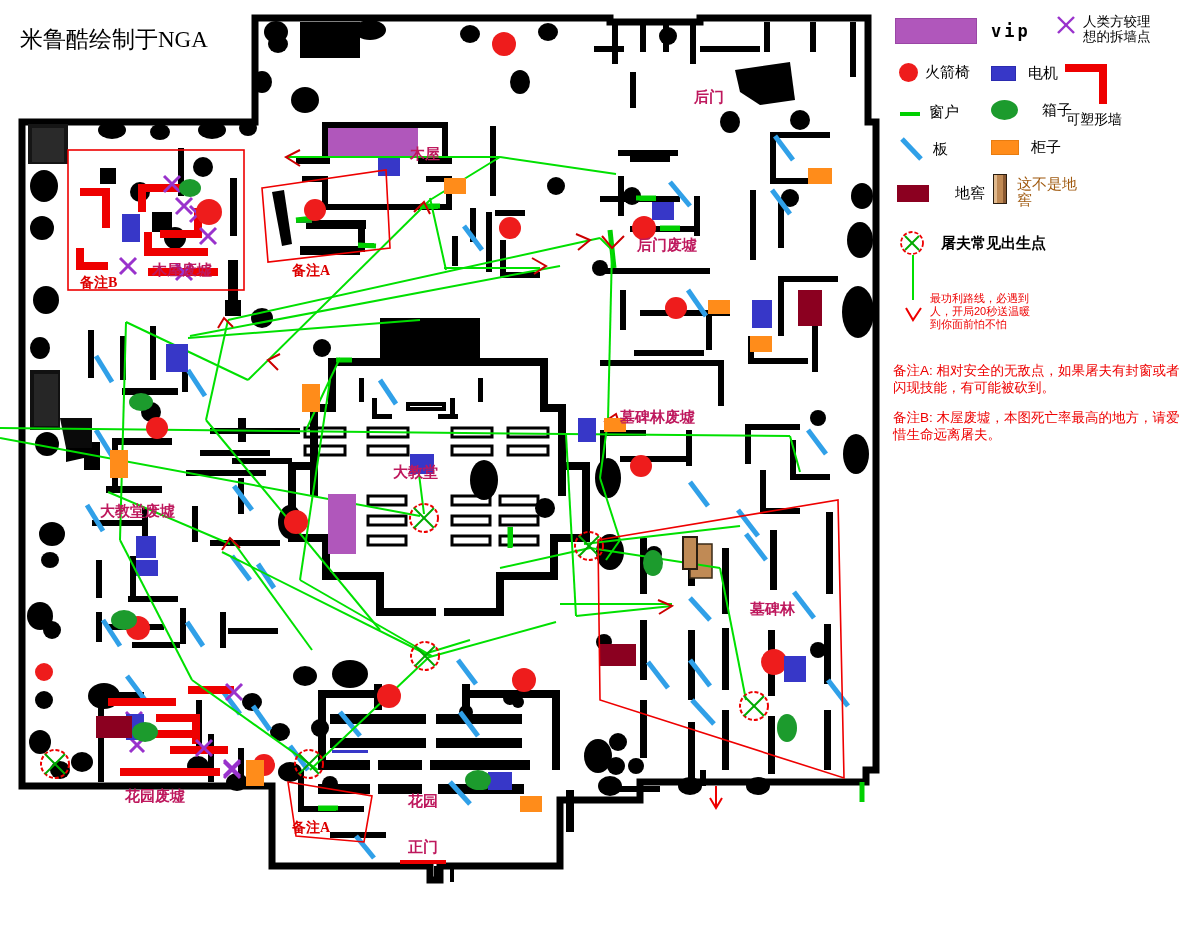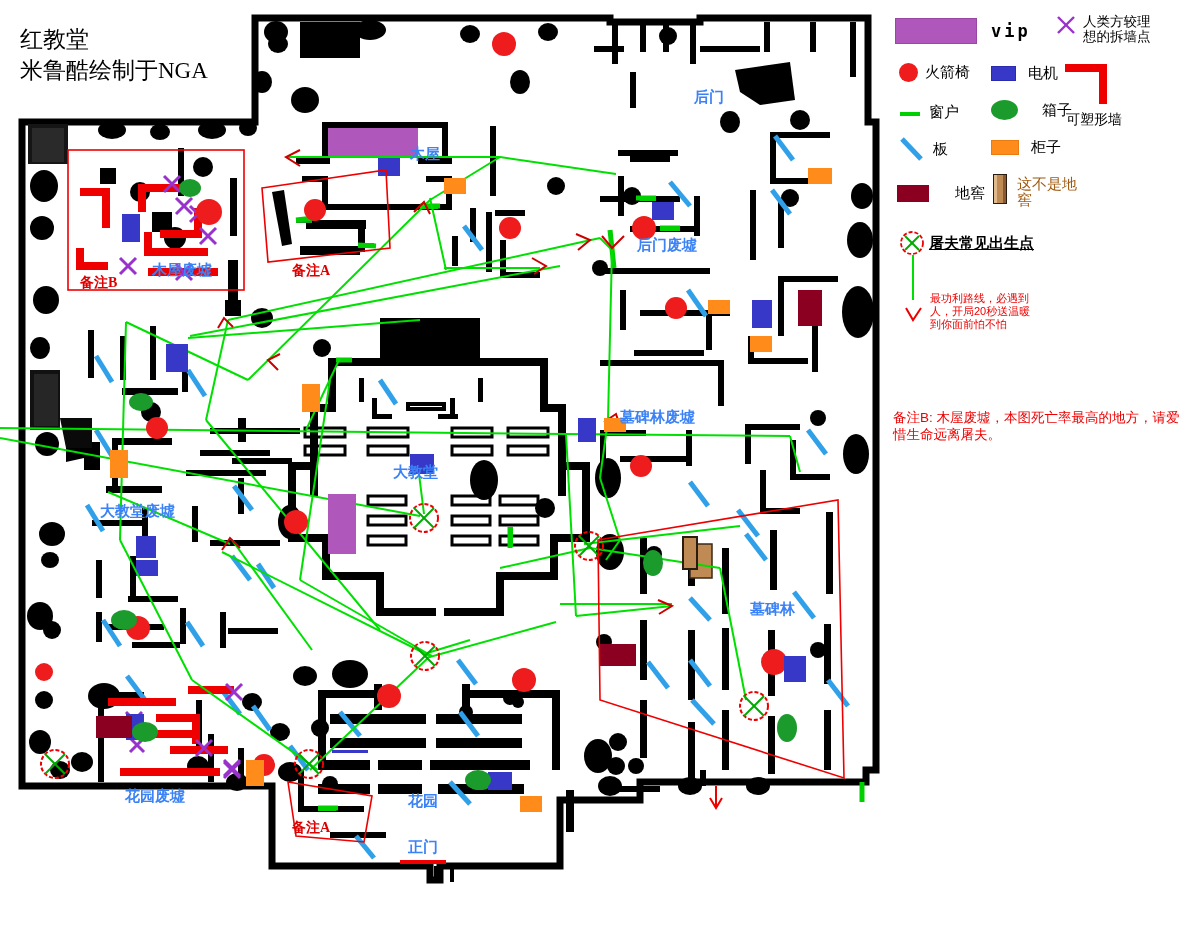"红教堂" div { html: <div>红教堂</div> -> none }
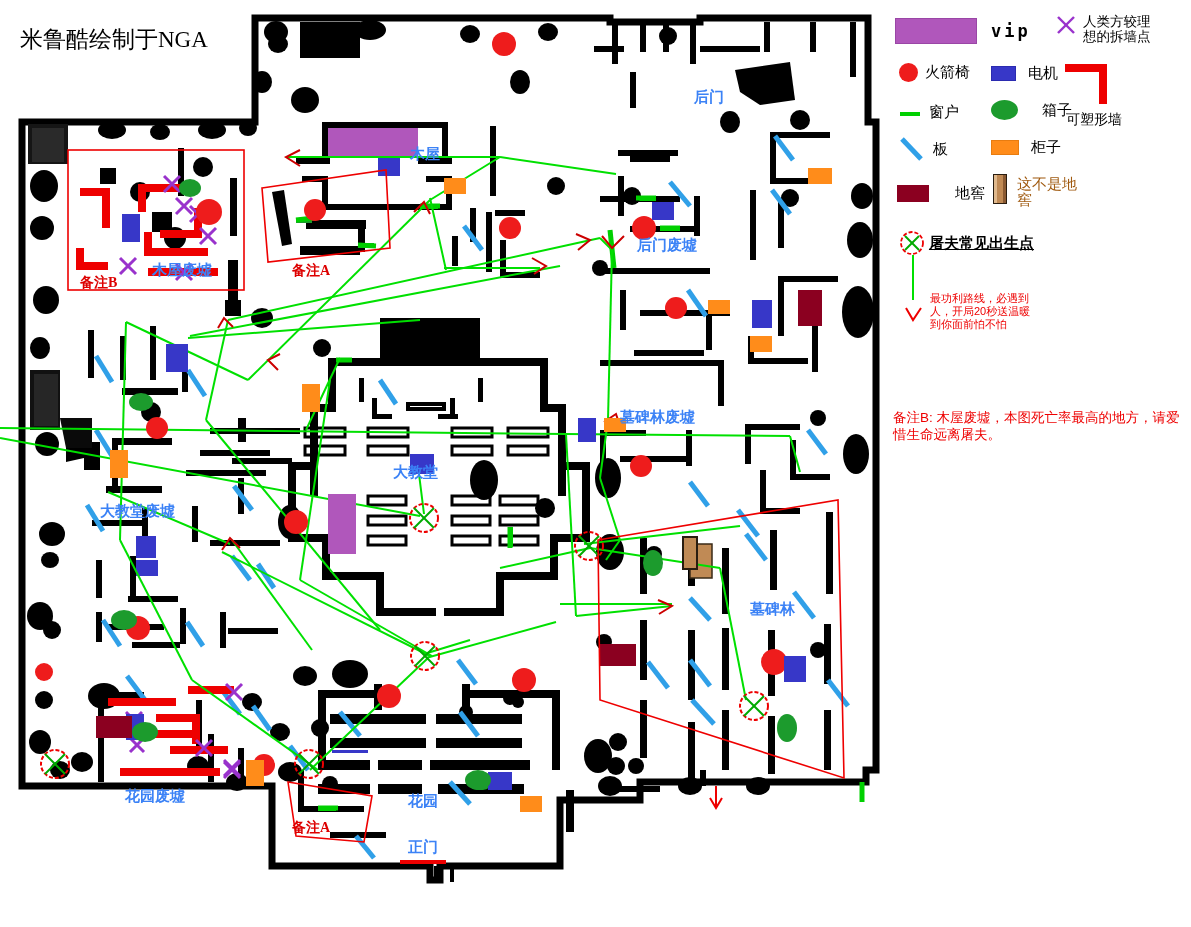"后门" .place-label { color: #3b82f6 -> #be185d }
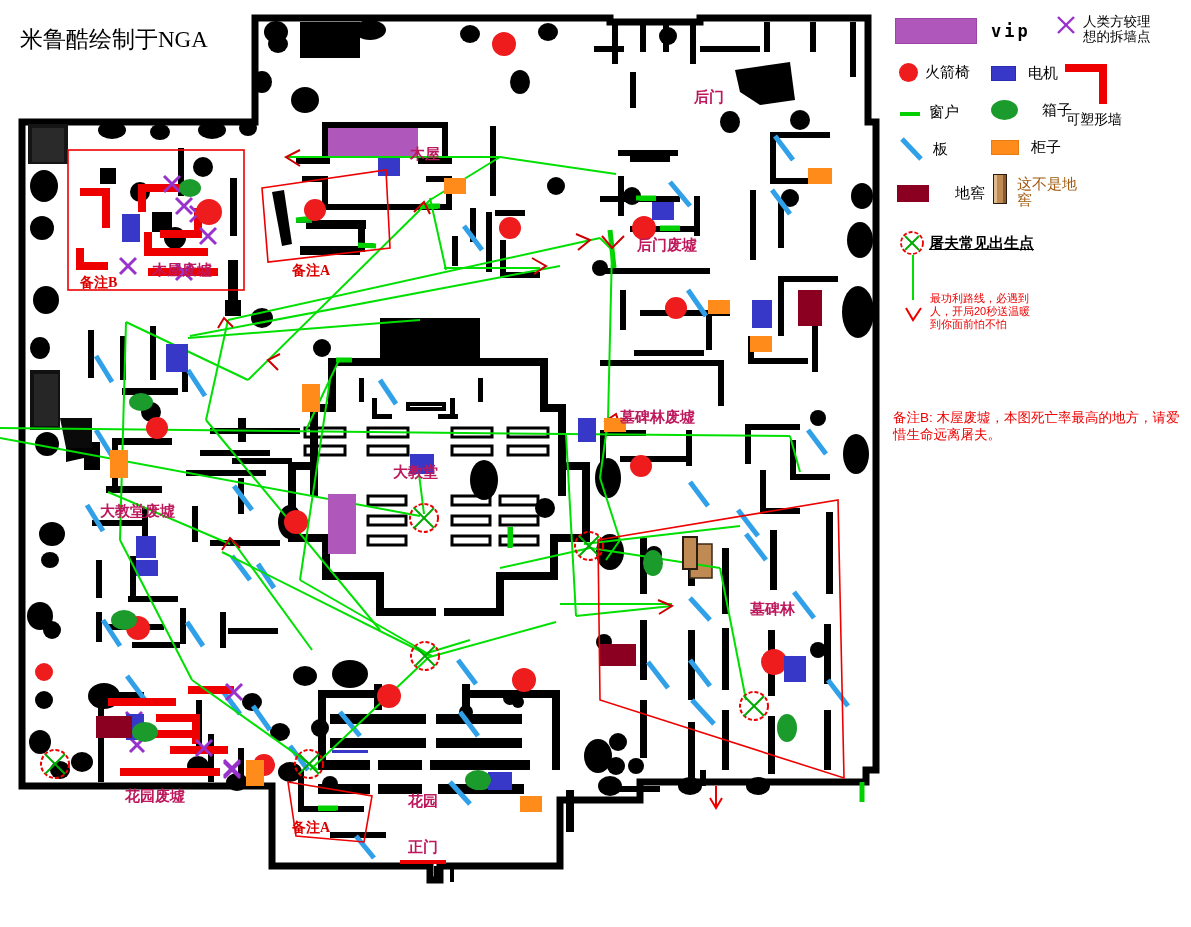"屠夫常见出生点" div.lg-row { gap: 4px -> 16px; text-decoration: underline -> none }
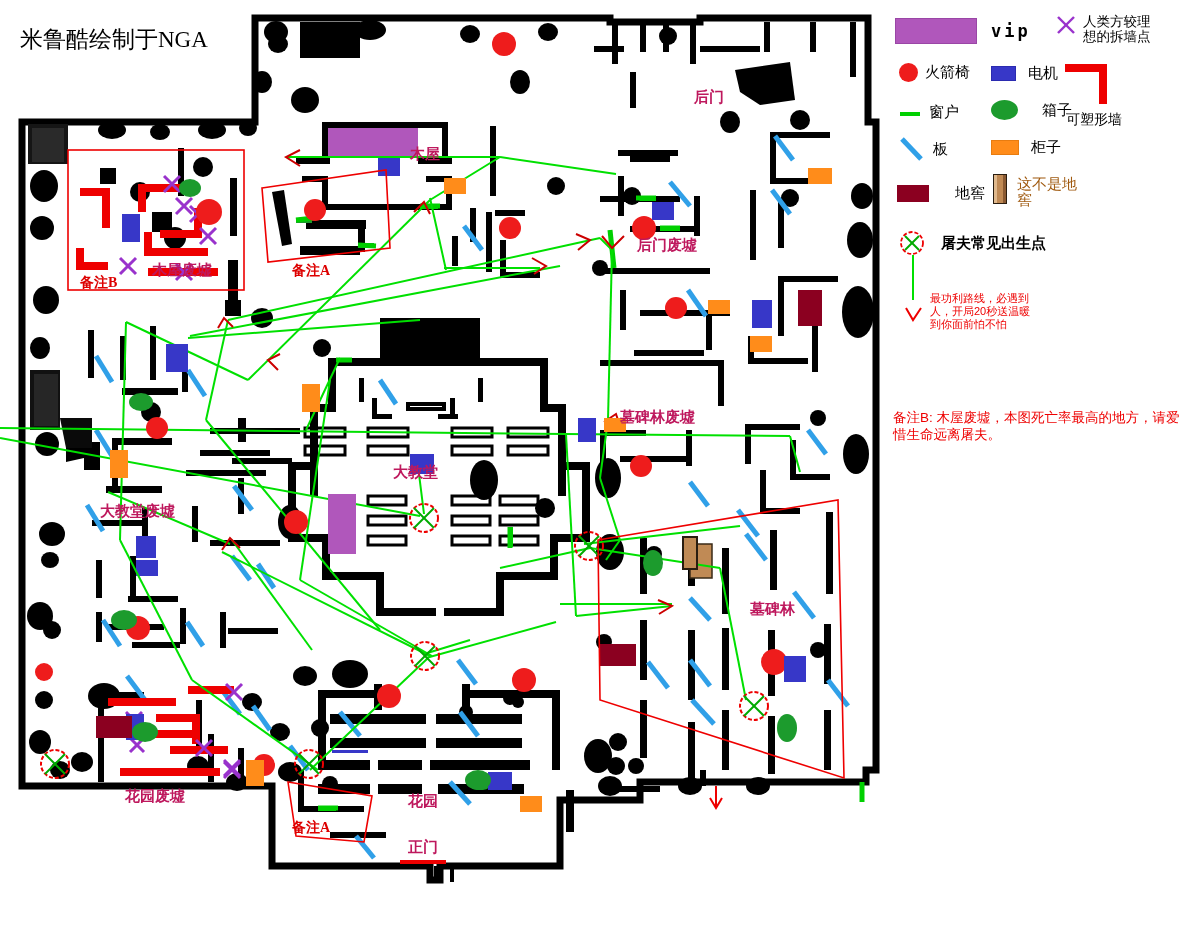"备注A: 相对安全的无敌点，如果屠夫有封窗或者闪现技能，有可能被砍到。" div.side-note { html: none -> <div>备注A: 相对安全的无敌点，如果屠夫有封窗或者闪现技能，有可能被砍到。</div> }
